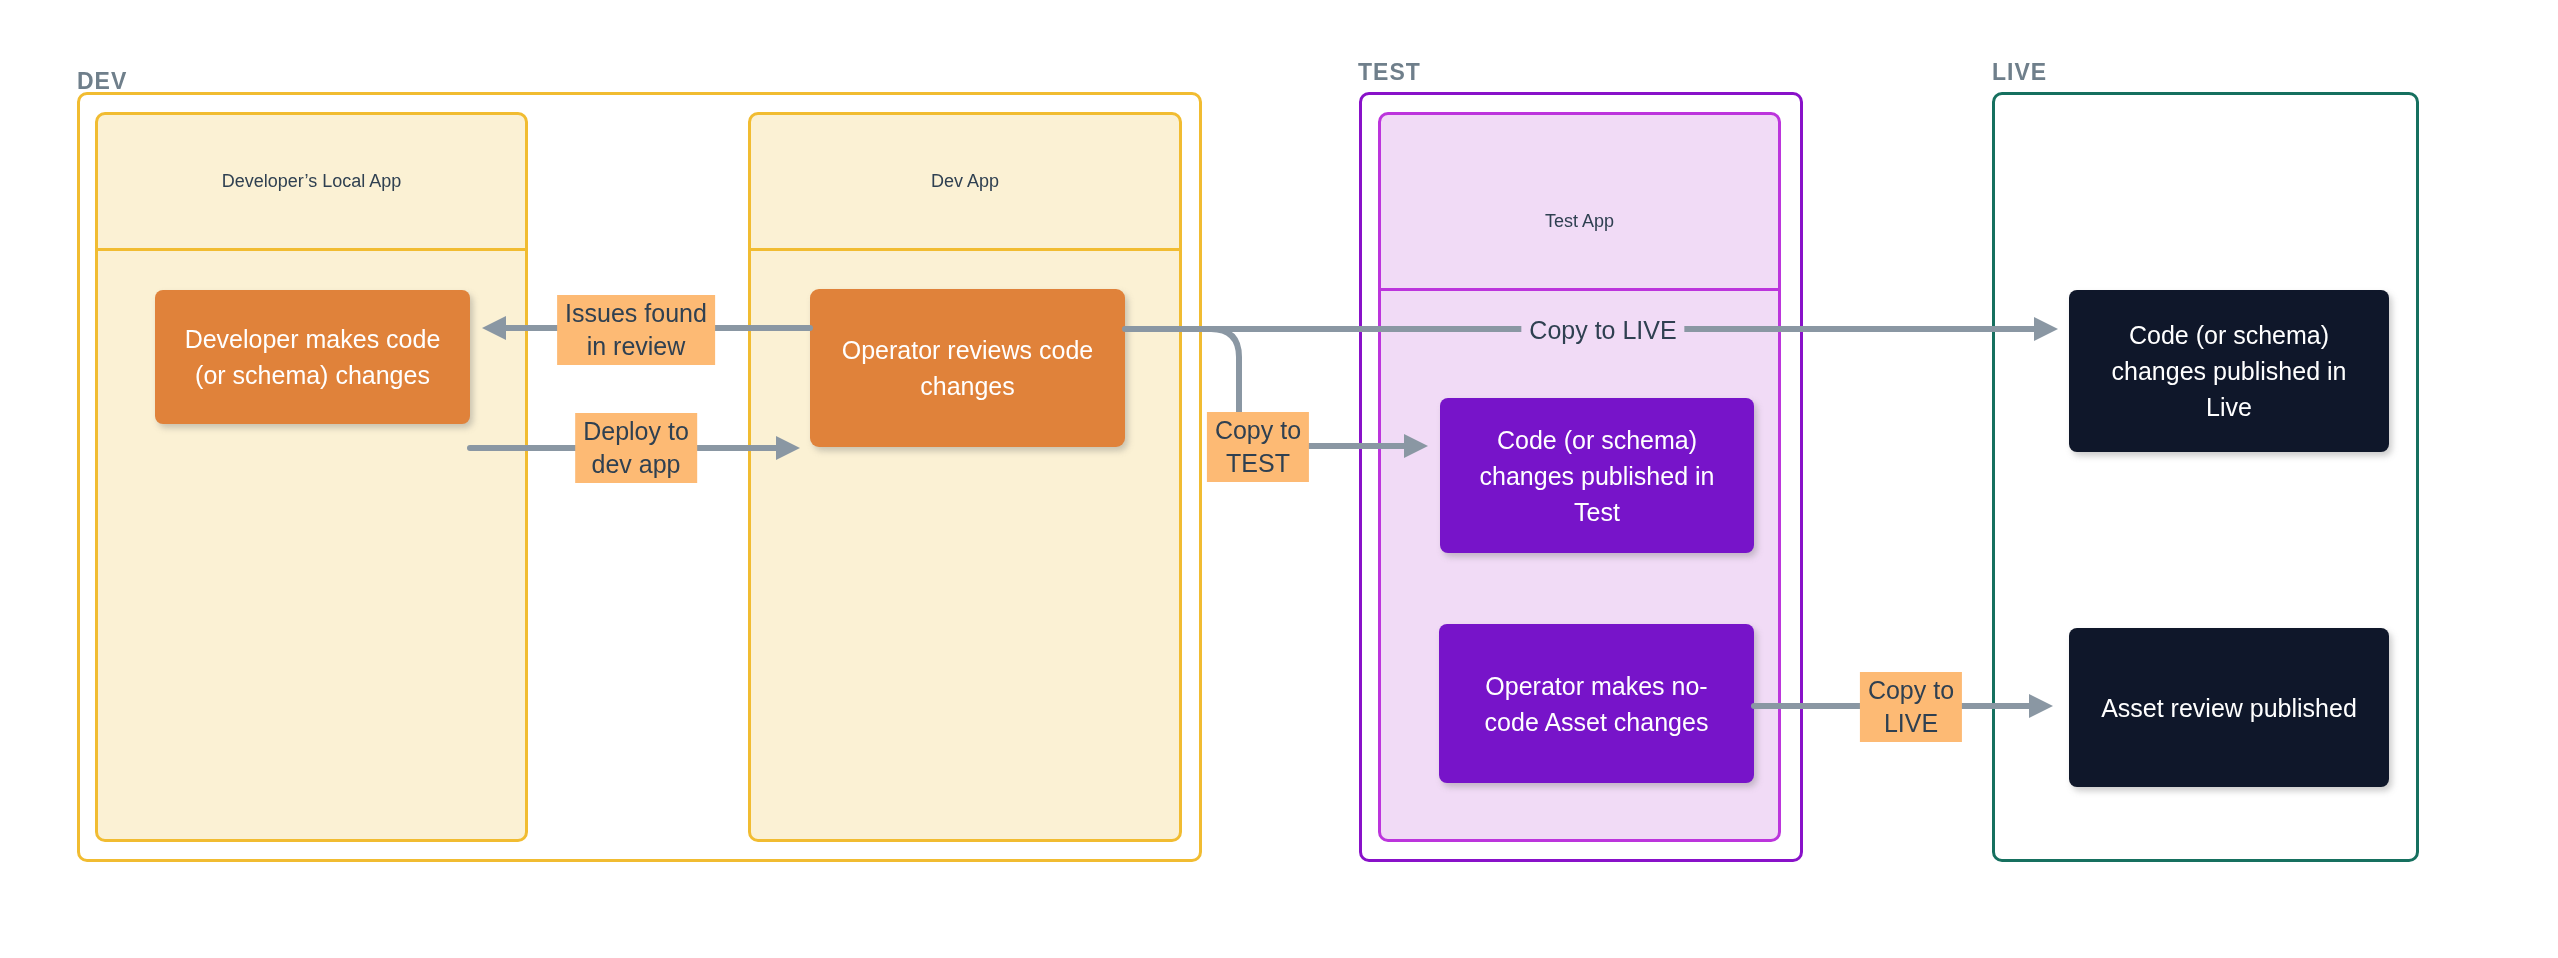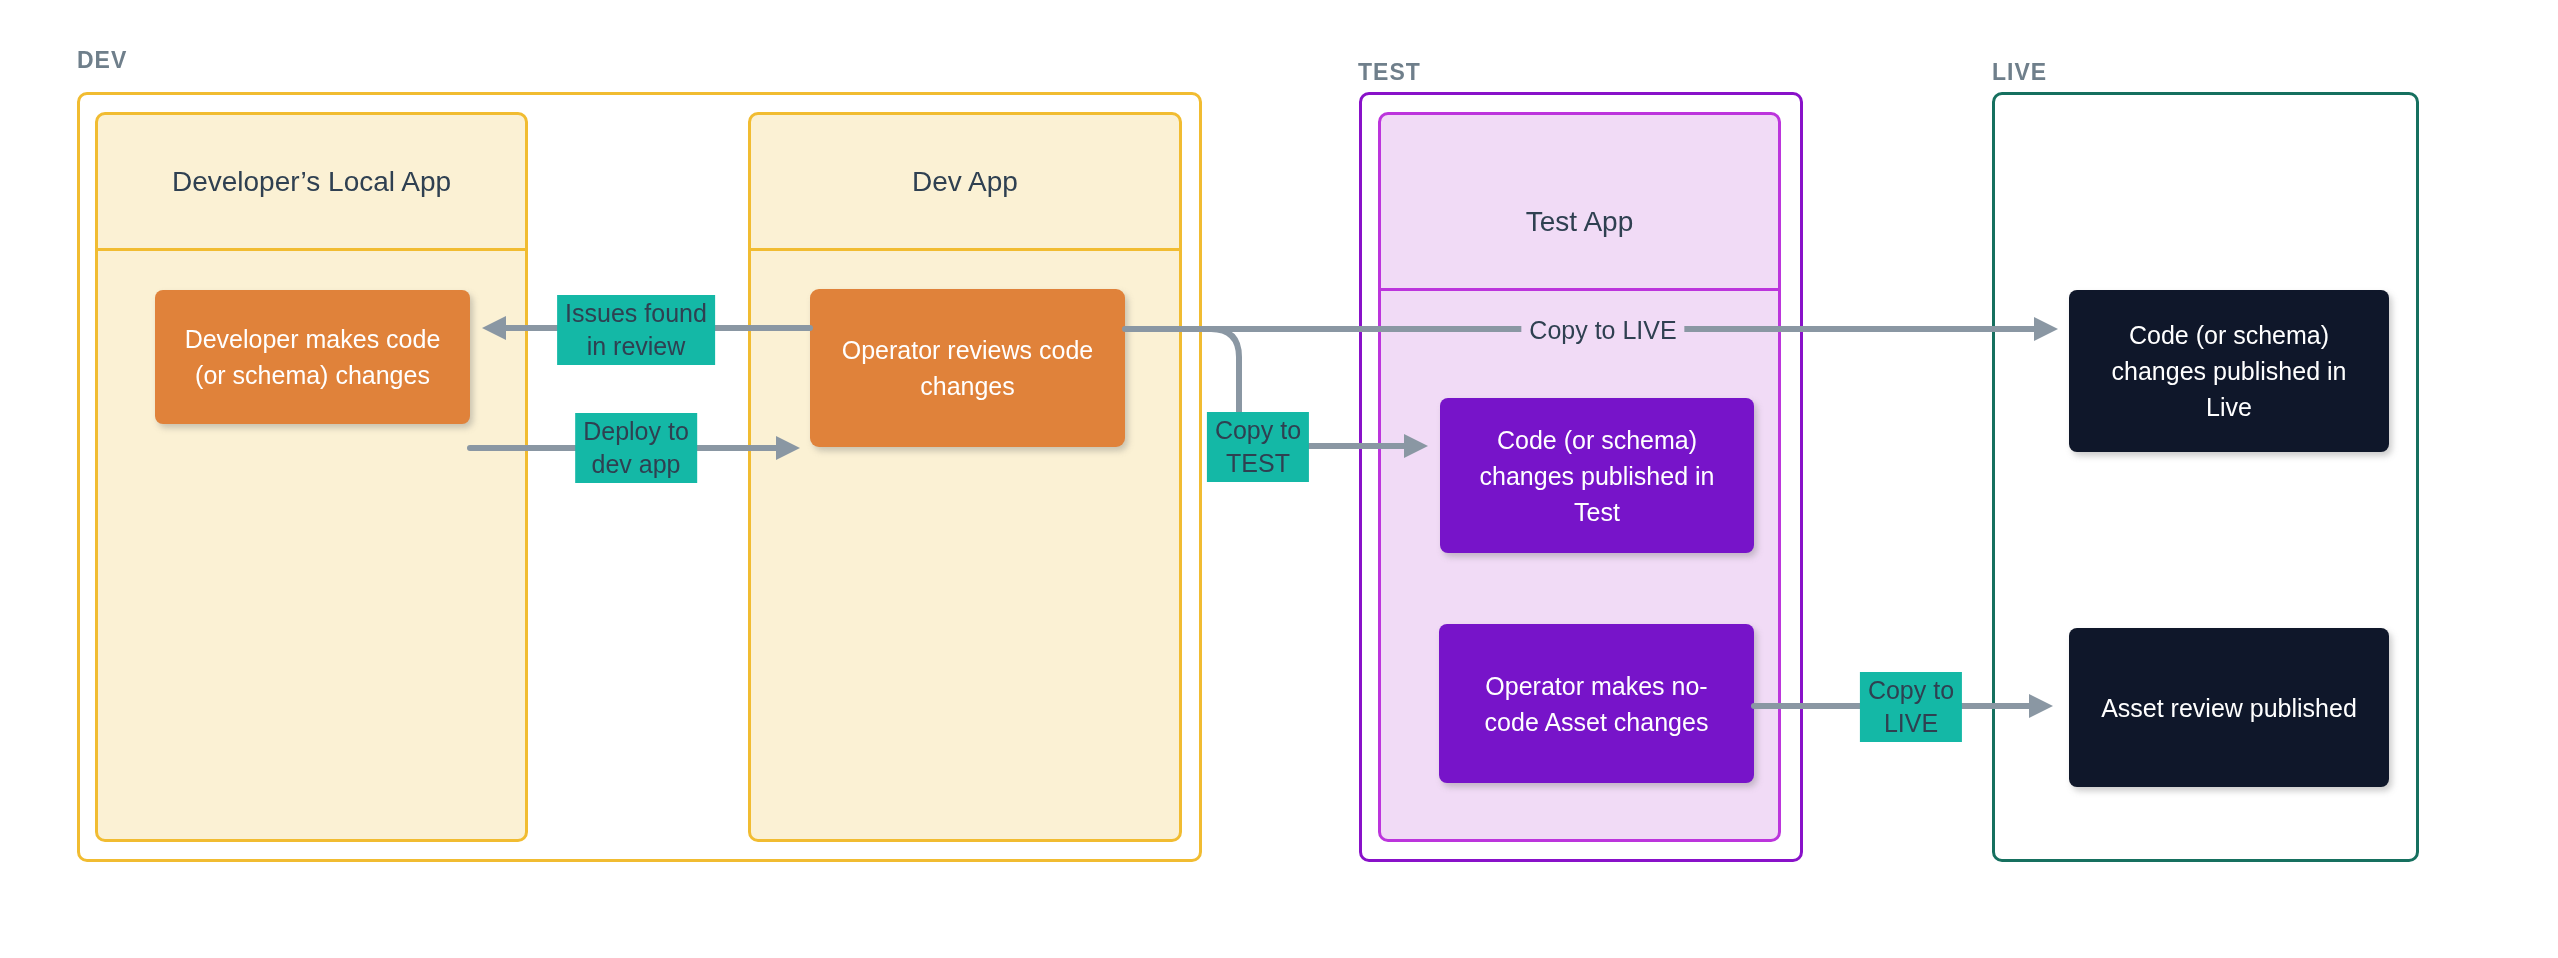"DEV" div.section-label { top: 46px -> 67px }
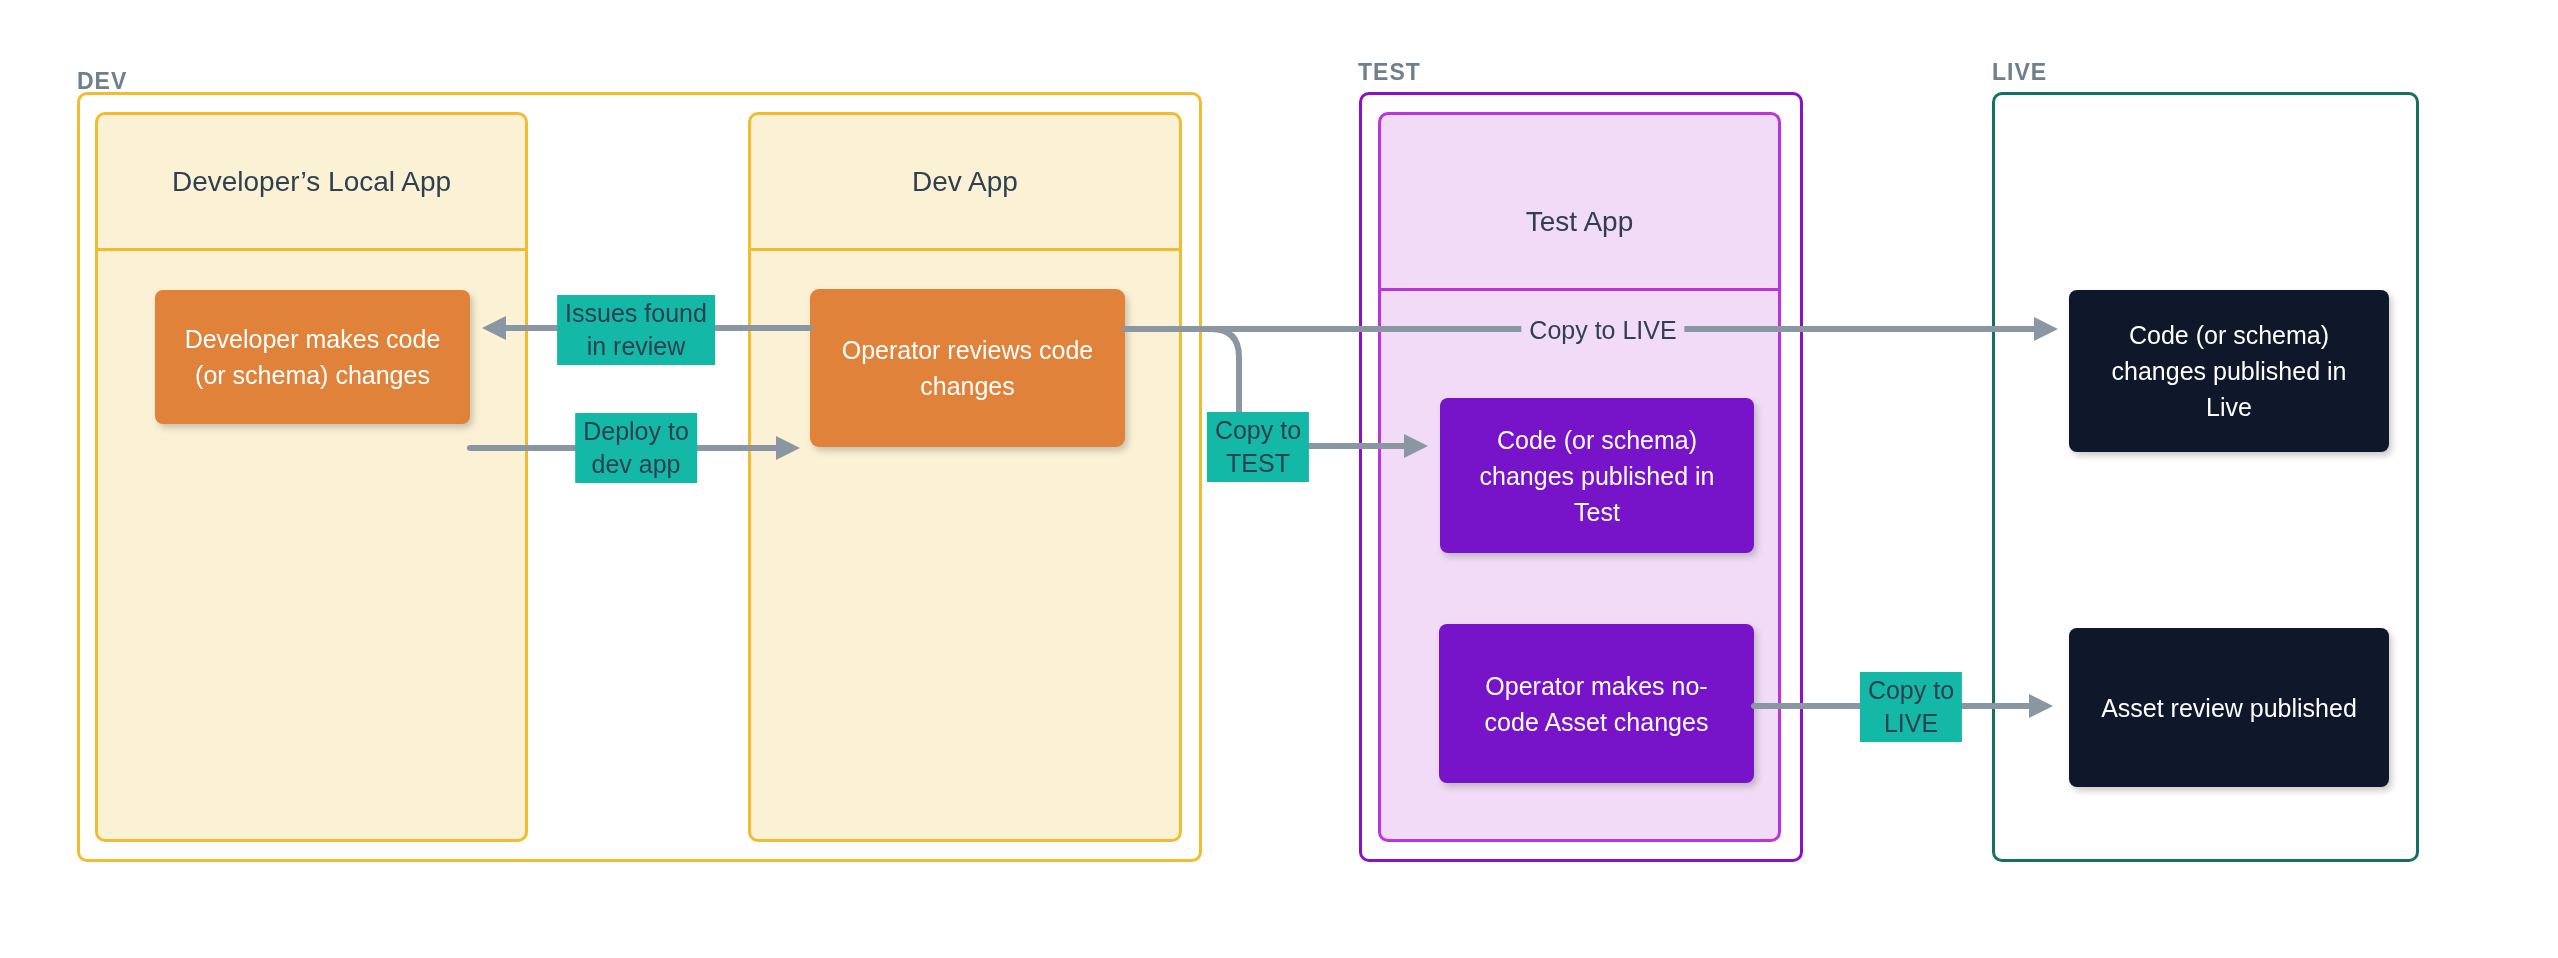"Developer’s Local App" .app-title { font-size: 28px -> 18px }
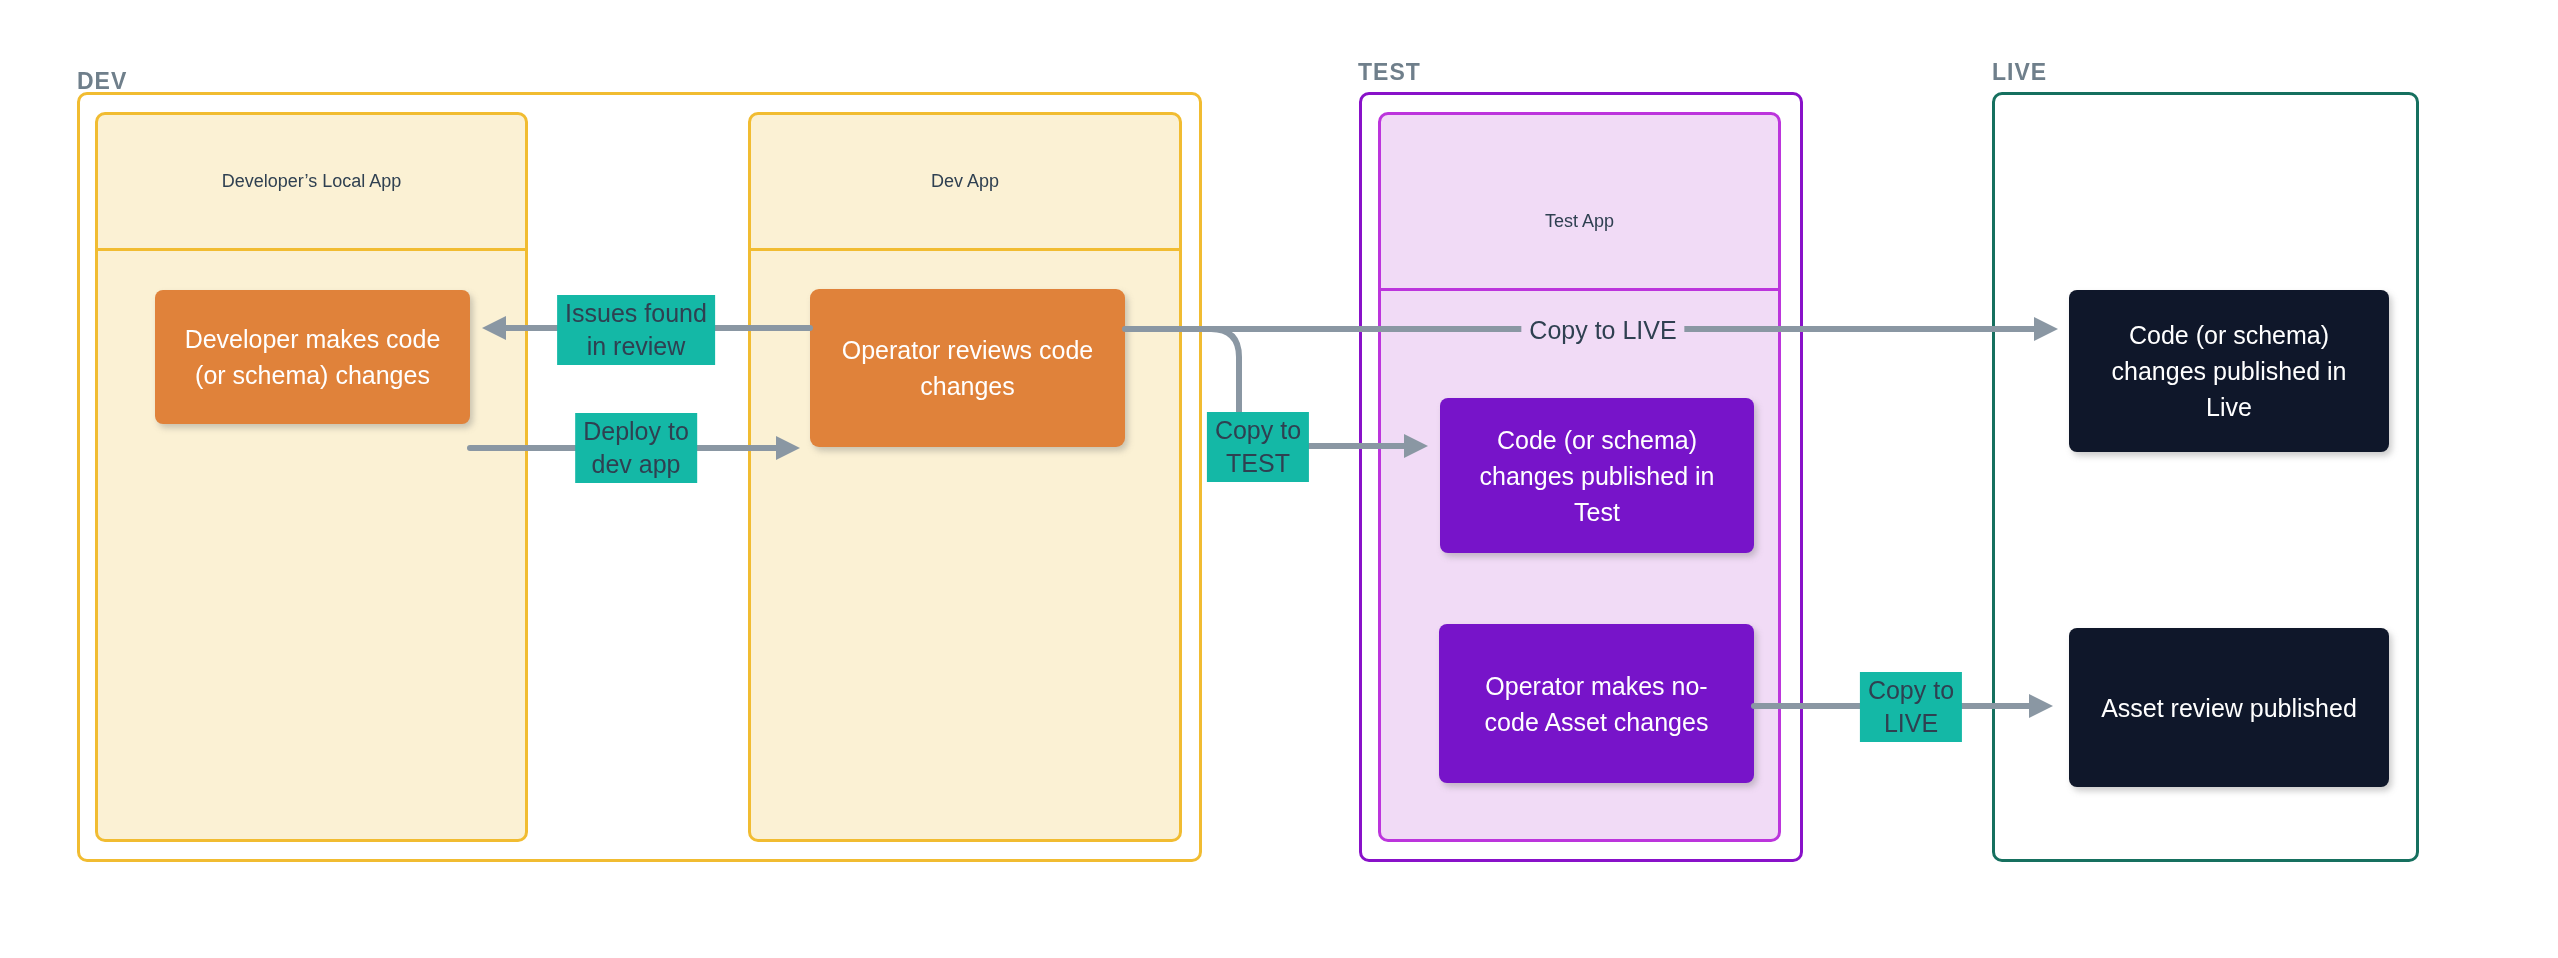"Issues found" .edge-label.on-white { background: #14b8a6 -> #fdba74 }
